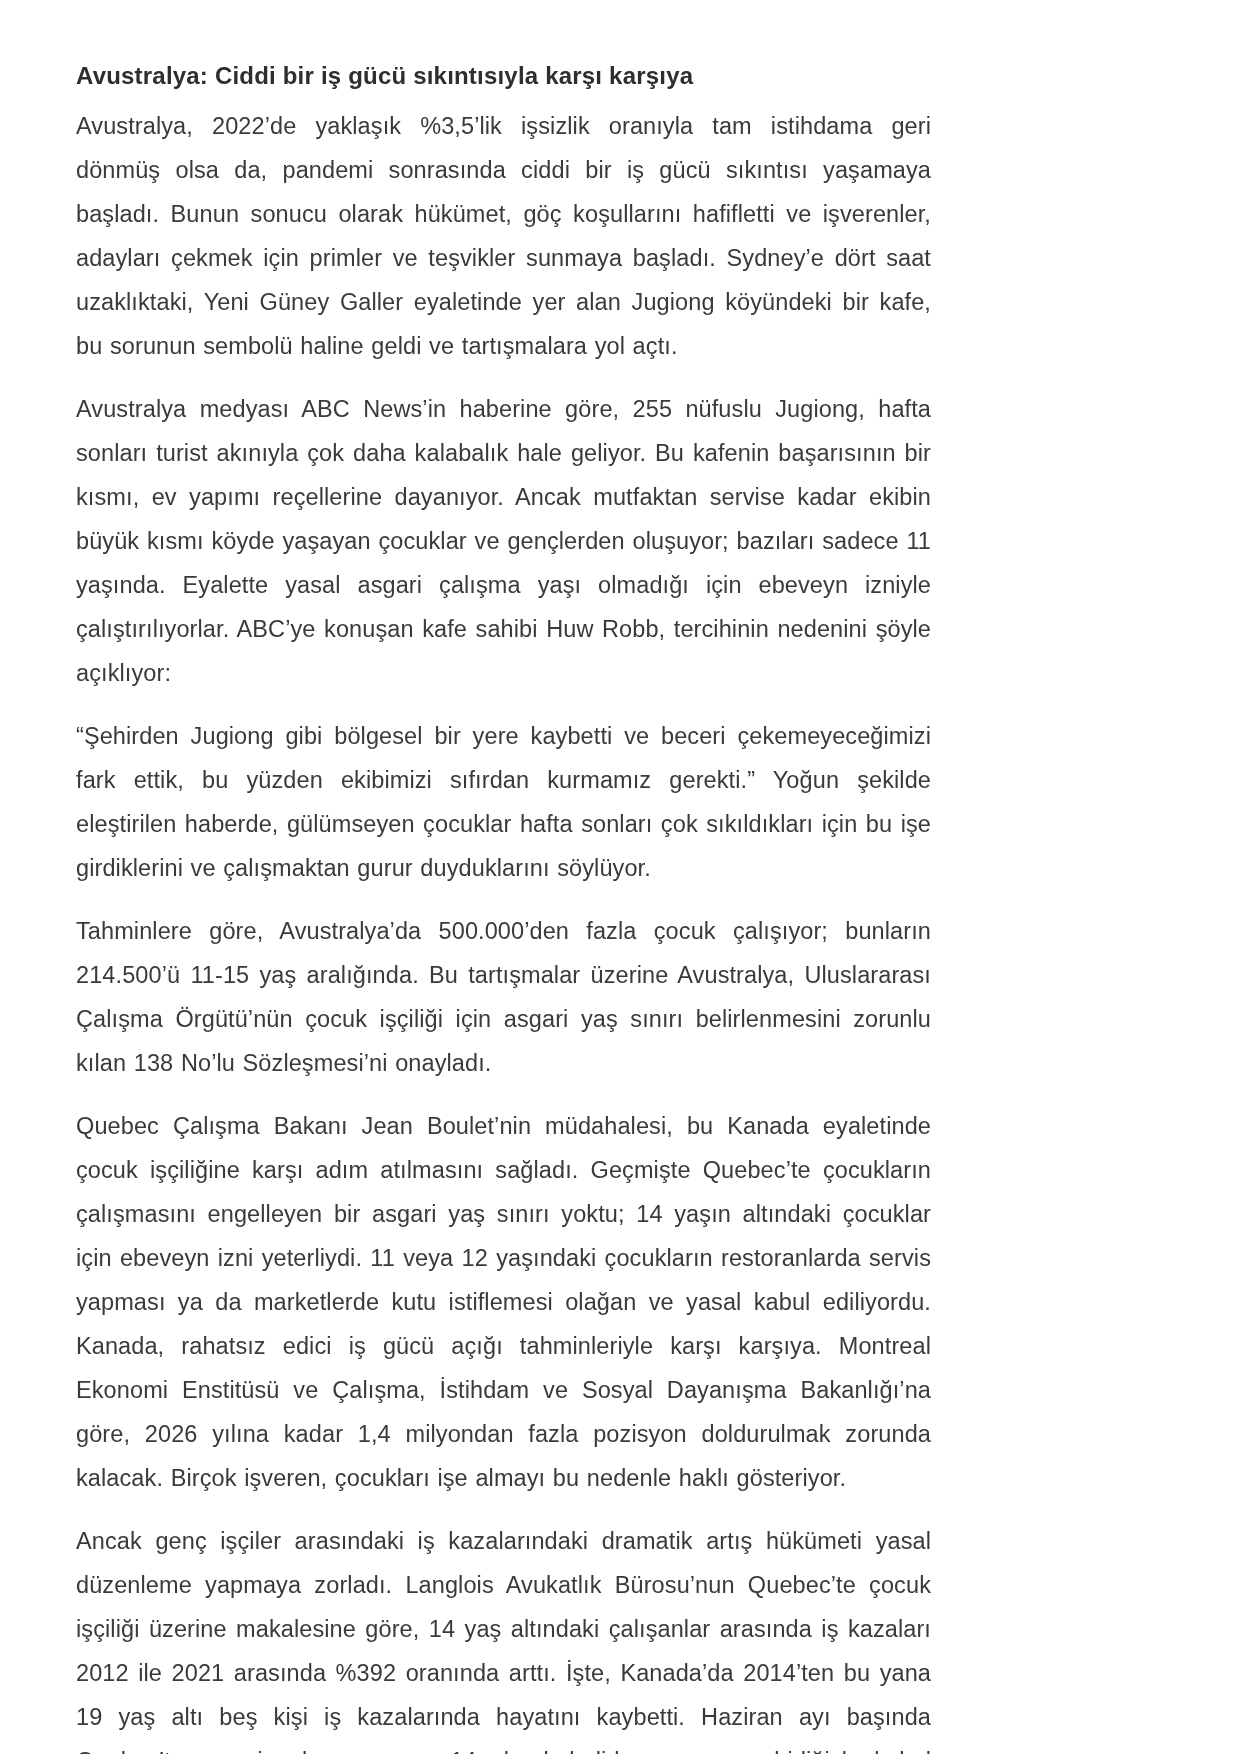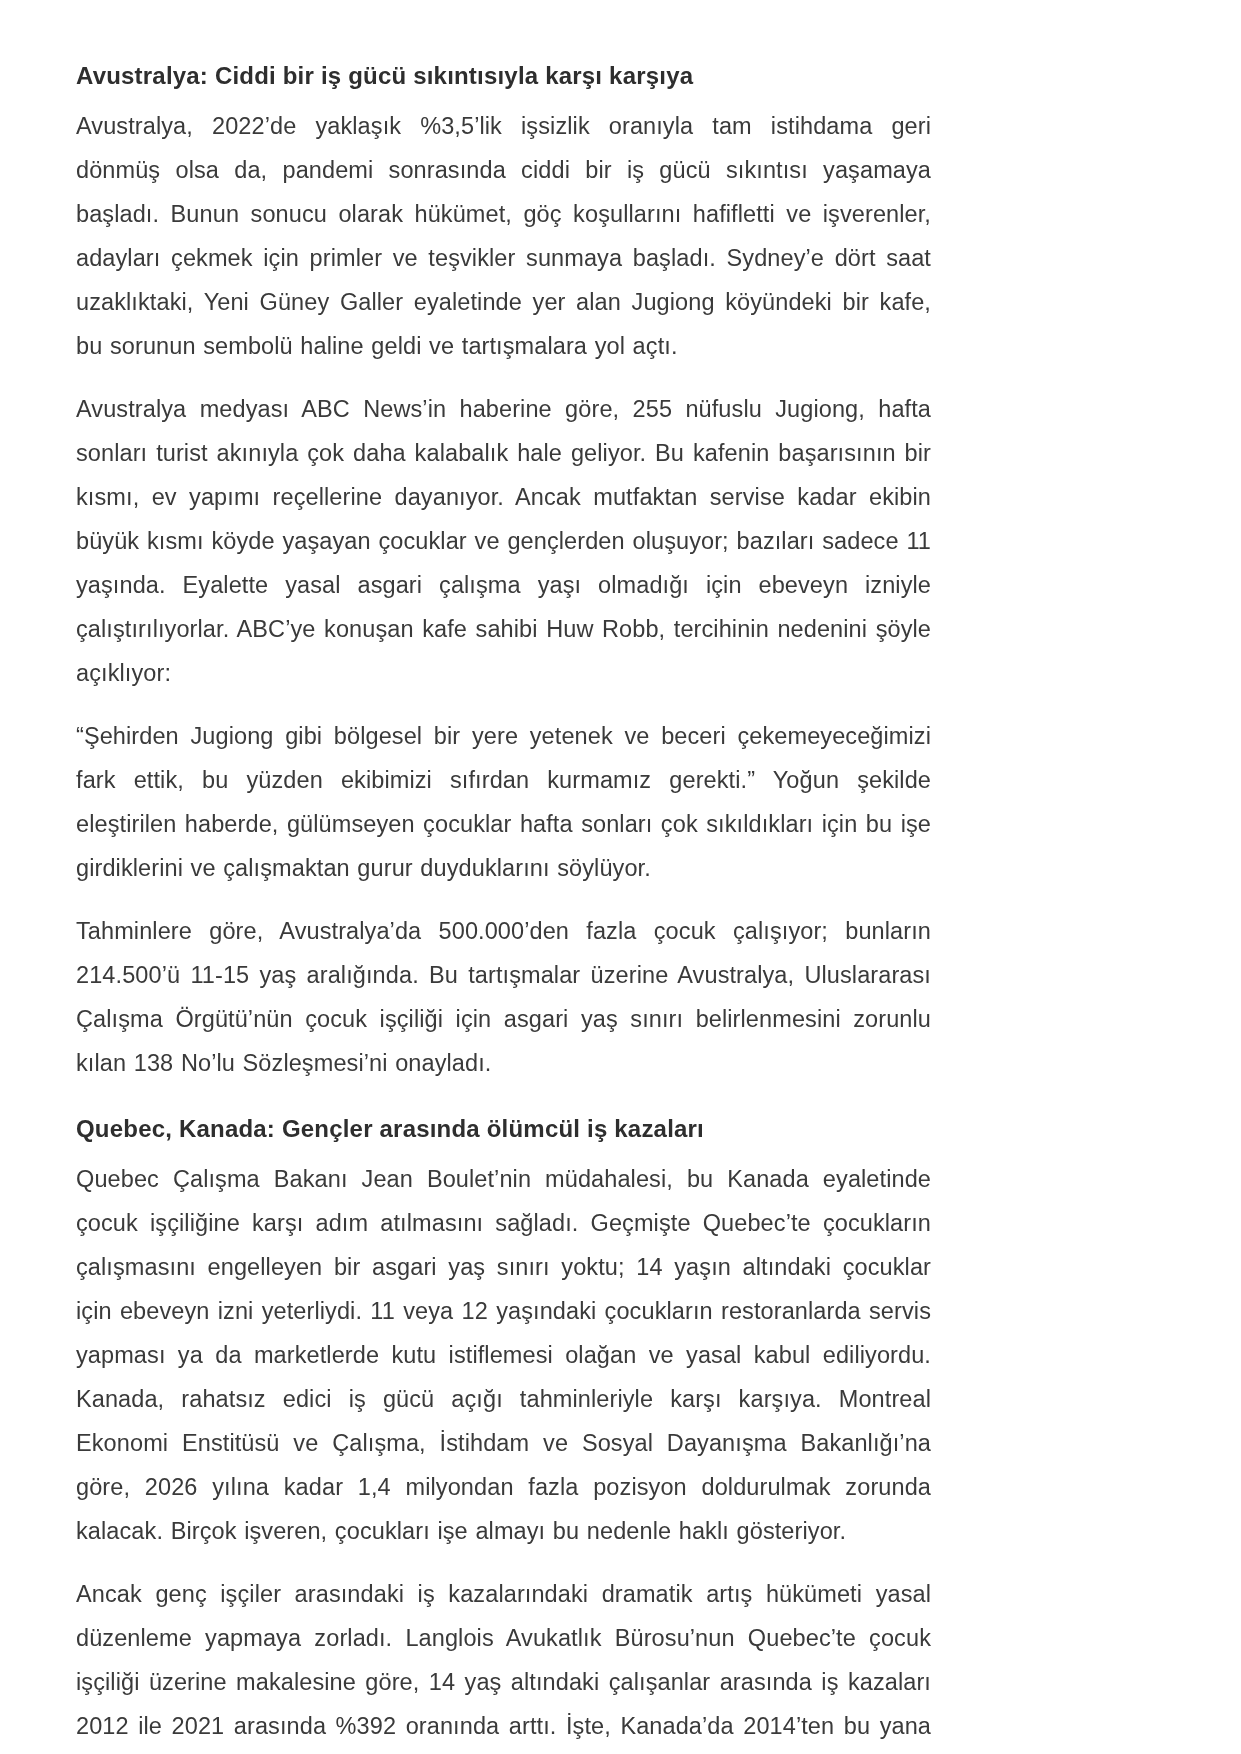"“Şehirden Jugiong gibi bölgesel bir" p.para { text: yetenek -> kaybetti }
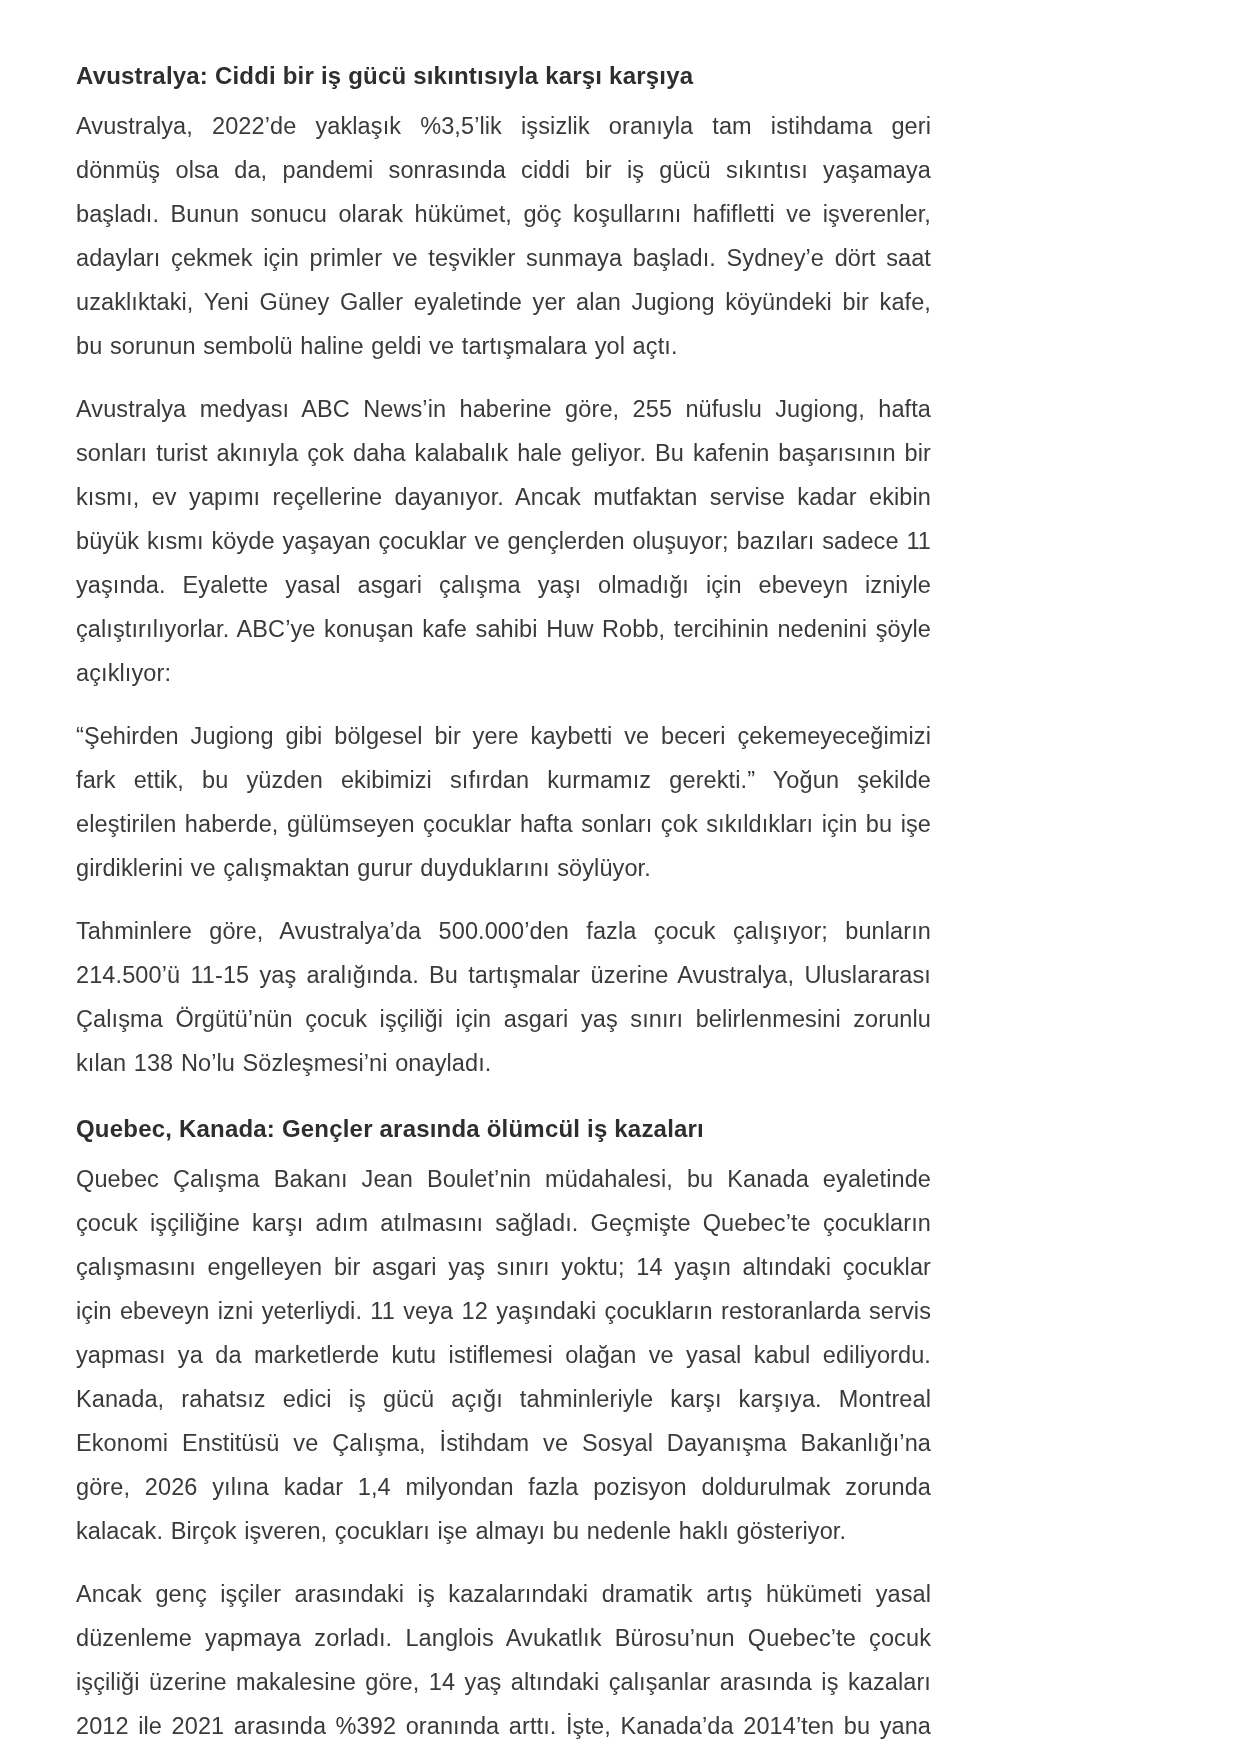"Quebec, Kanada: Gençler arasında ölümcül" h2.section-heading { html: <h2>Quebec, Kanada: Gençler arasında ölümcül iş kazaları</h2> -> none }
